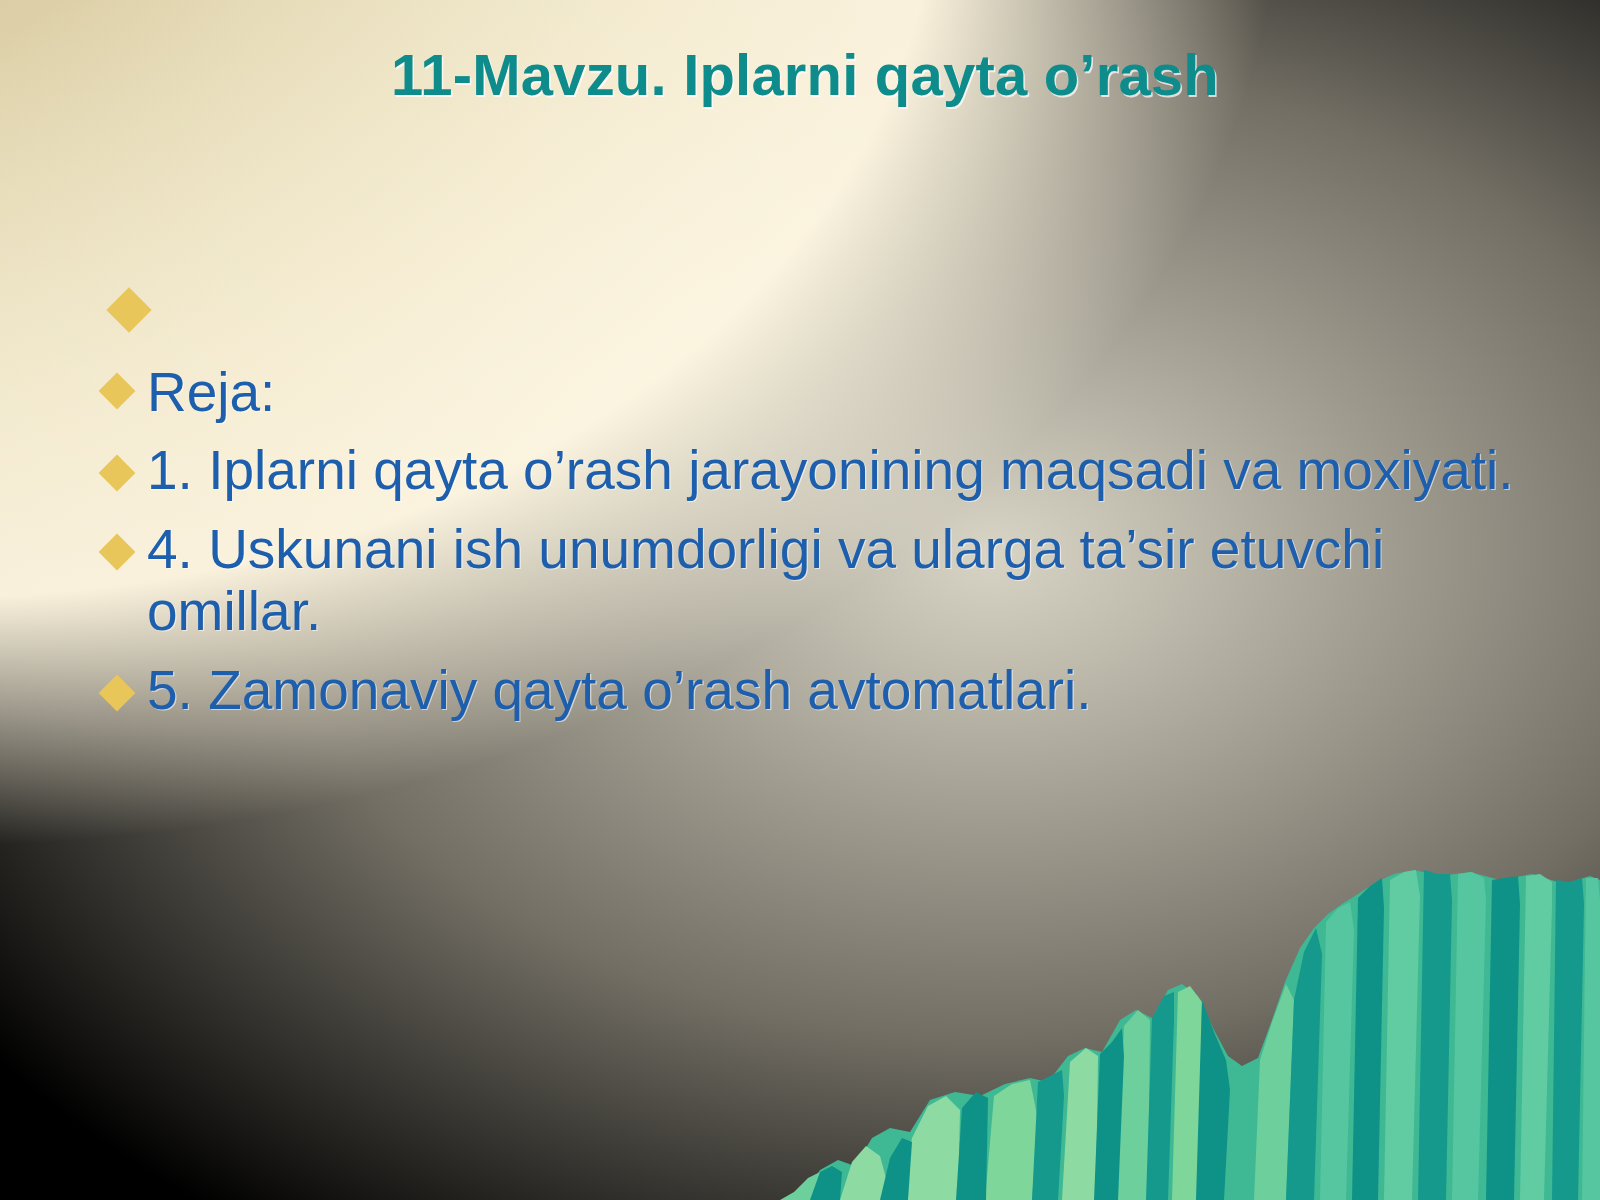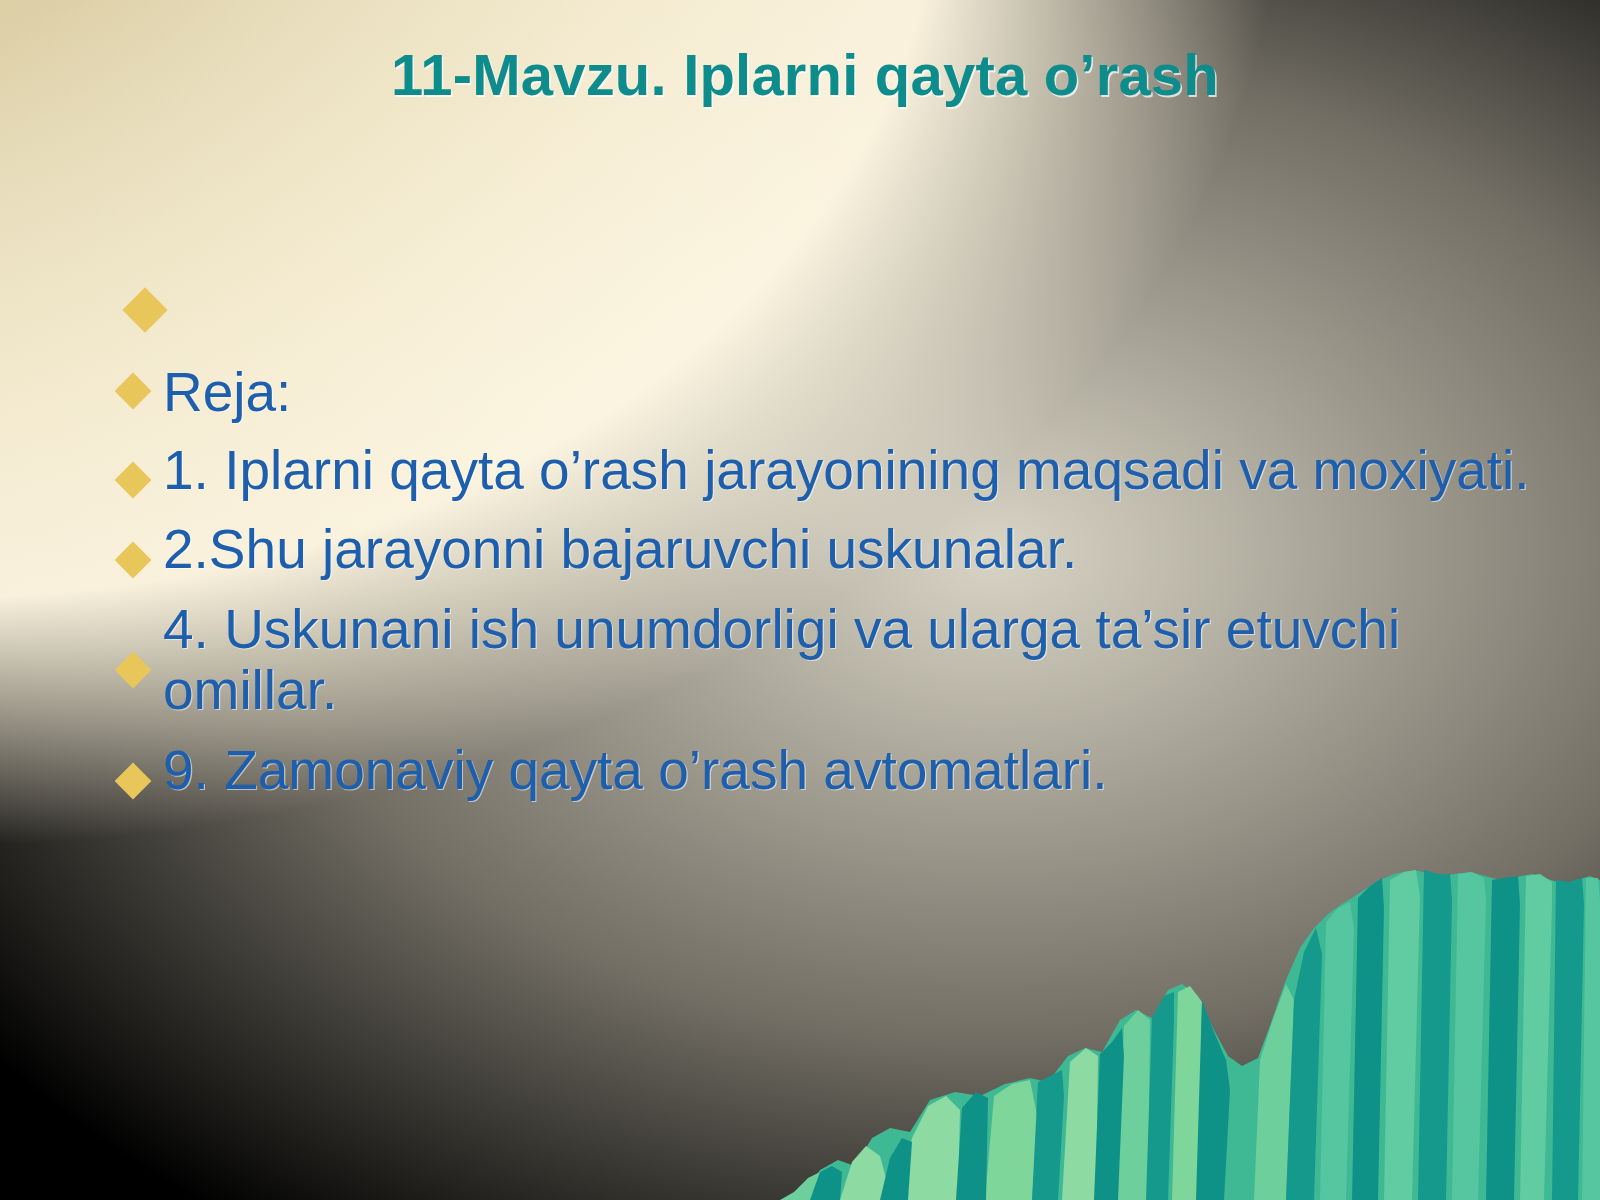"Reja:" #bullet-list { left: 16px -> 0 }
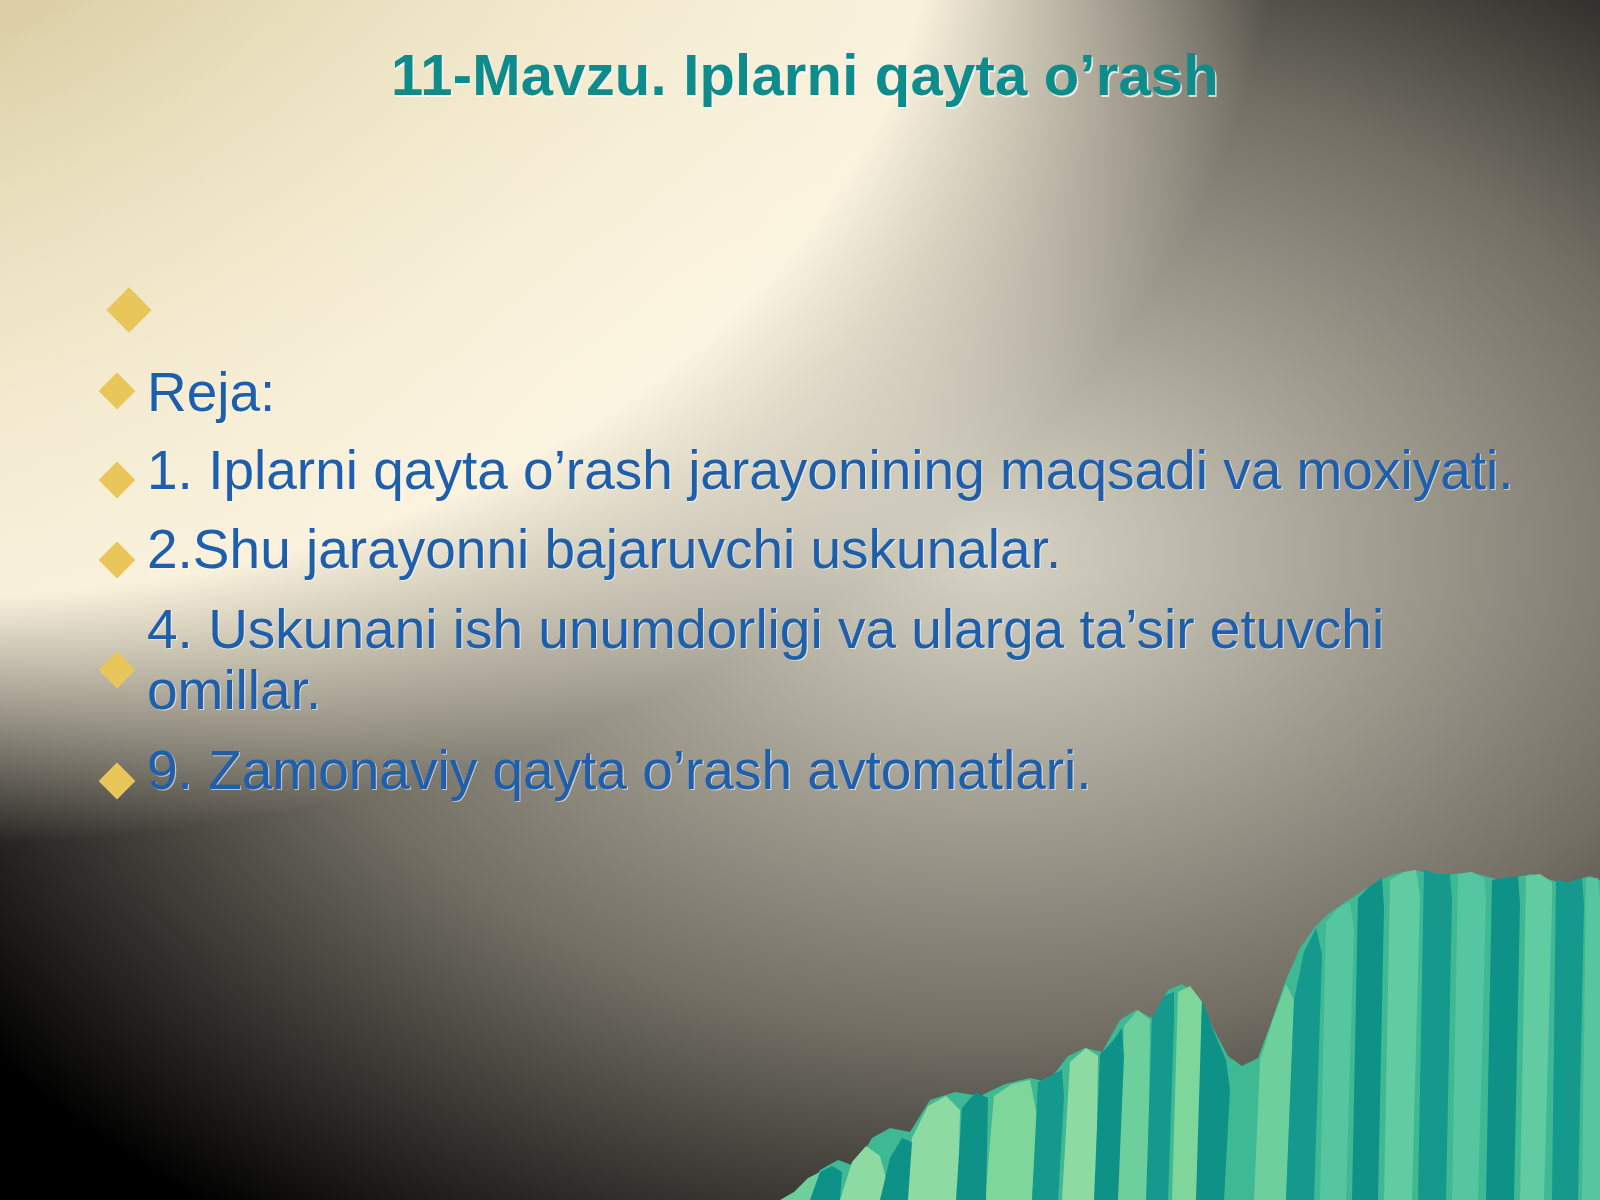"1. Iplarni qayta o’rash jarayonining" .bullet-row.item-row { align-items: center -> none }
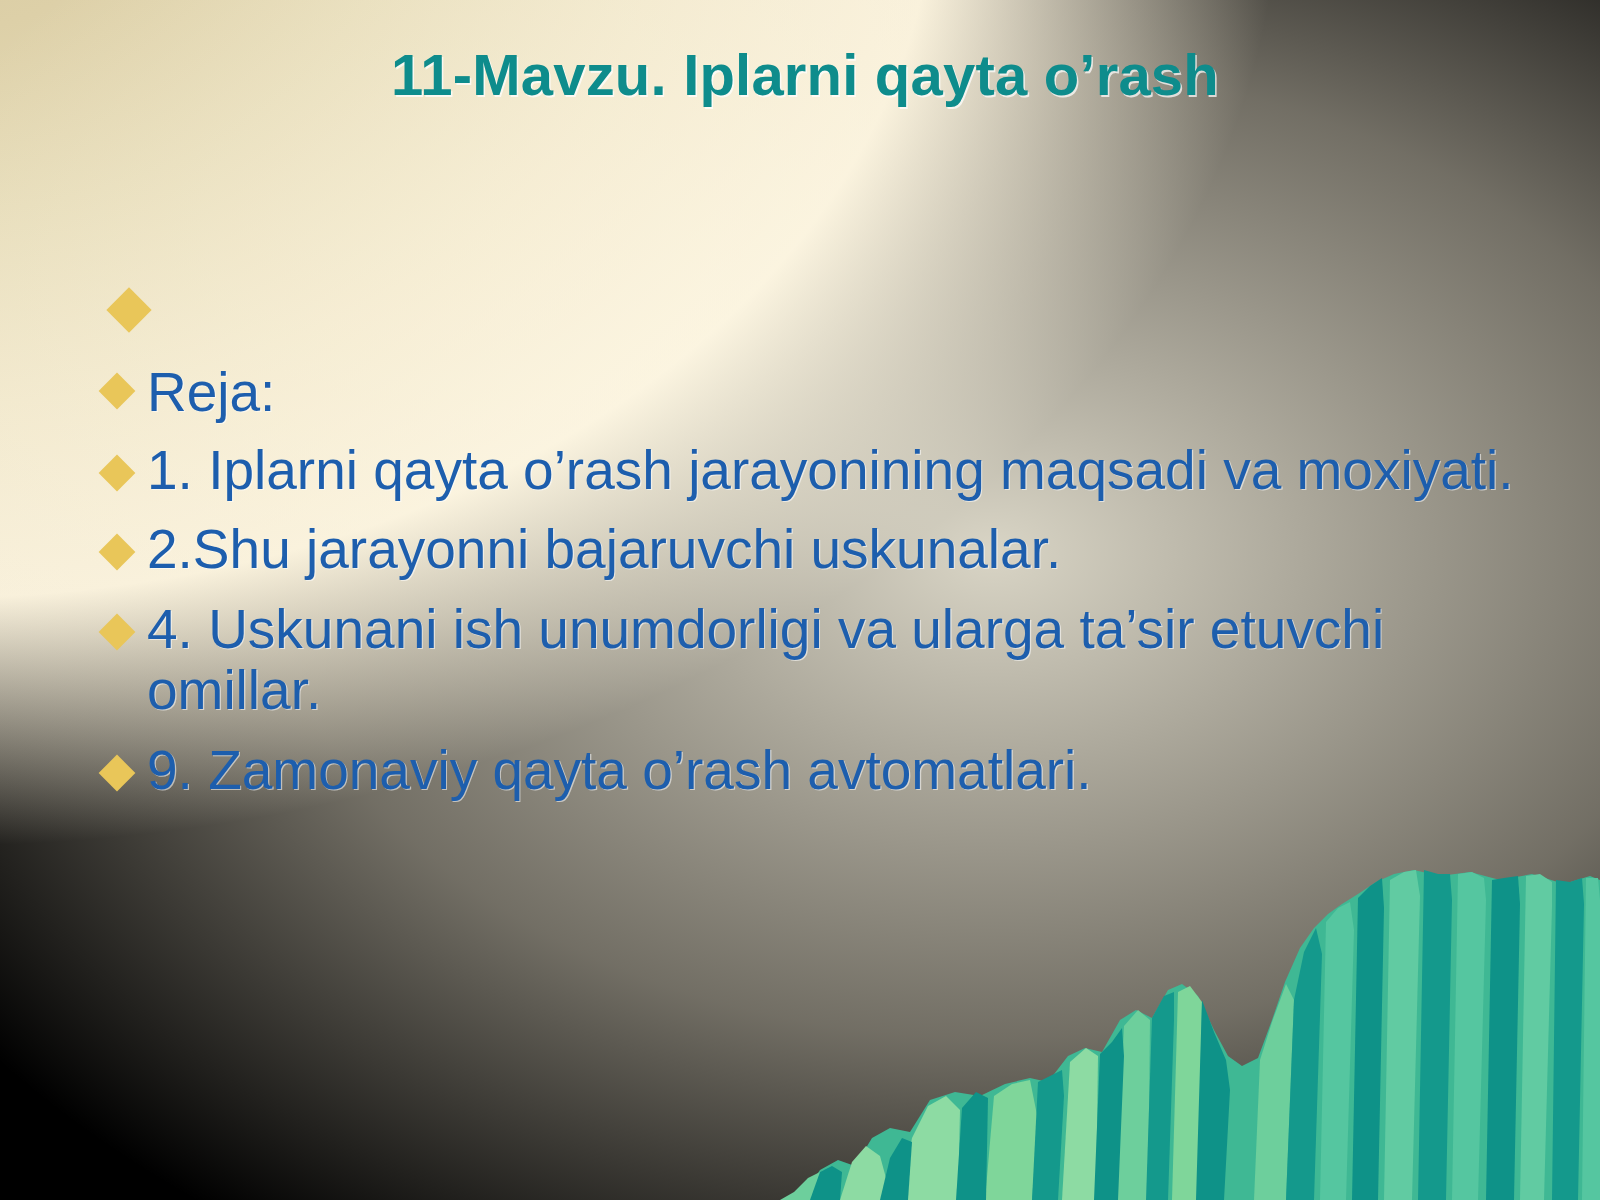"2.Shu jarayonni bajaruvchi uskunalar." div.bullet-row { html: <div> <span></span> <span>2.Shu jarayonni bajaruvchi uskunalar.</span> </div> -> none }
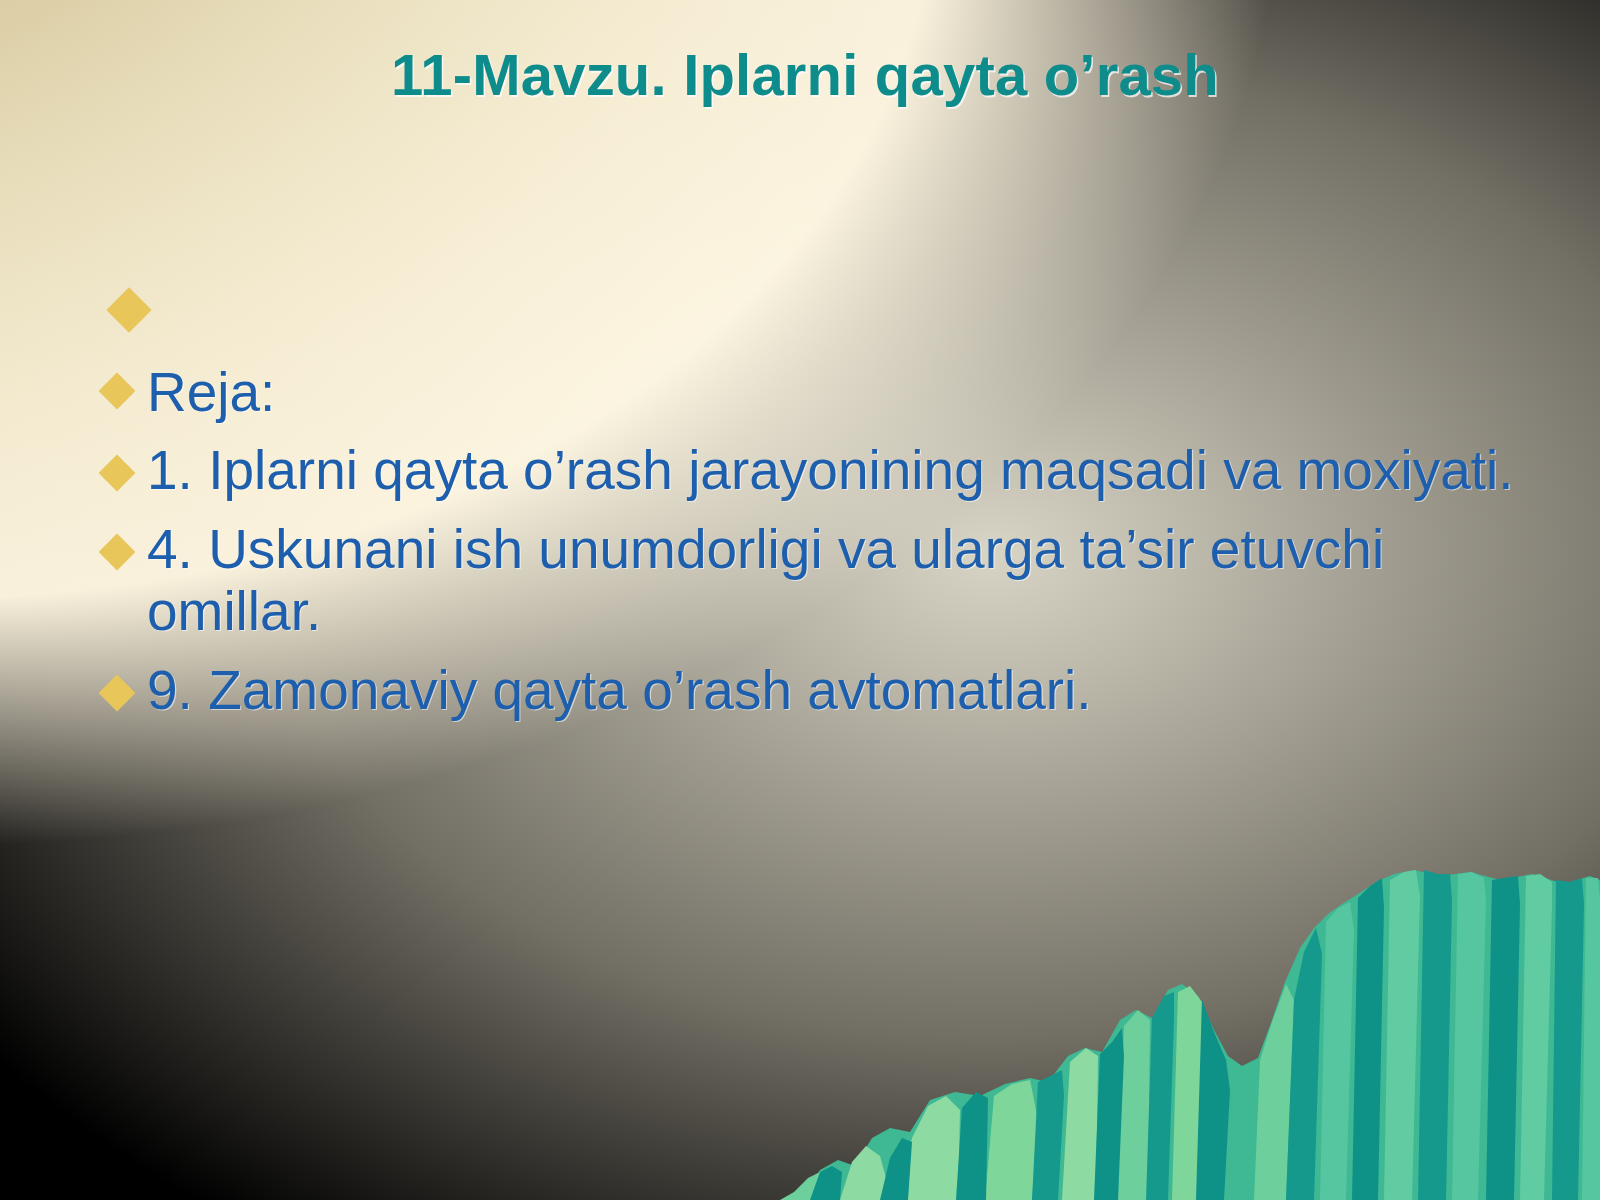"9. Zamonaviy qayta o’rash avtomatlari." span.bullet-text { text: 9 -> 5 }
